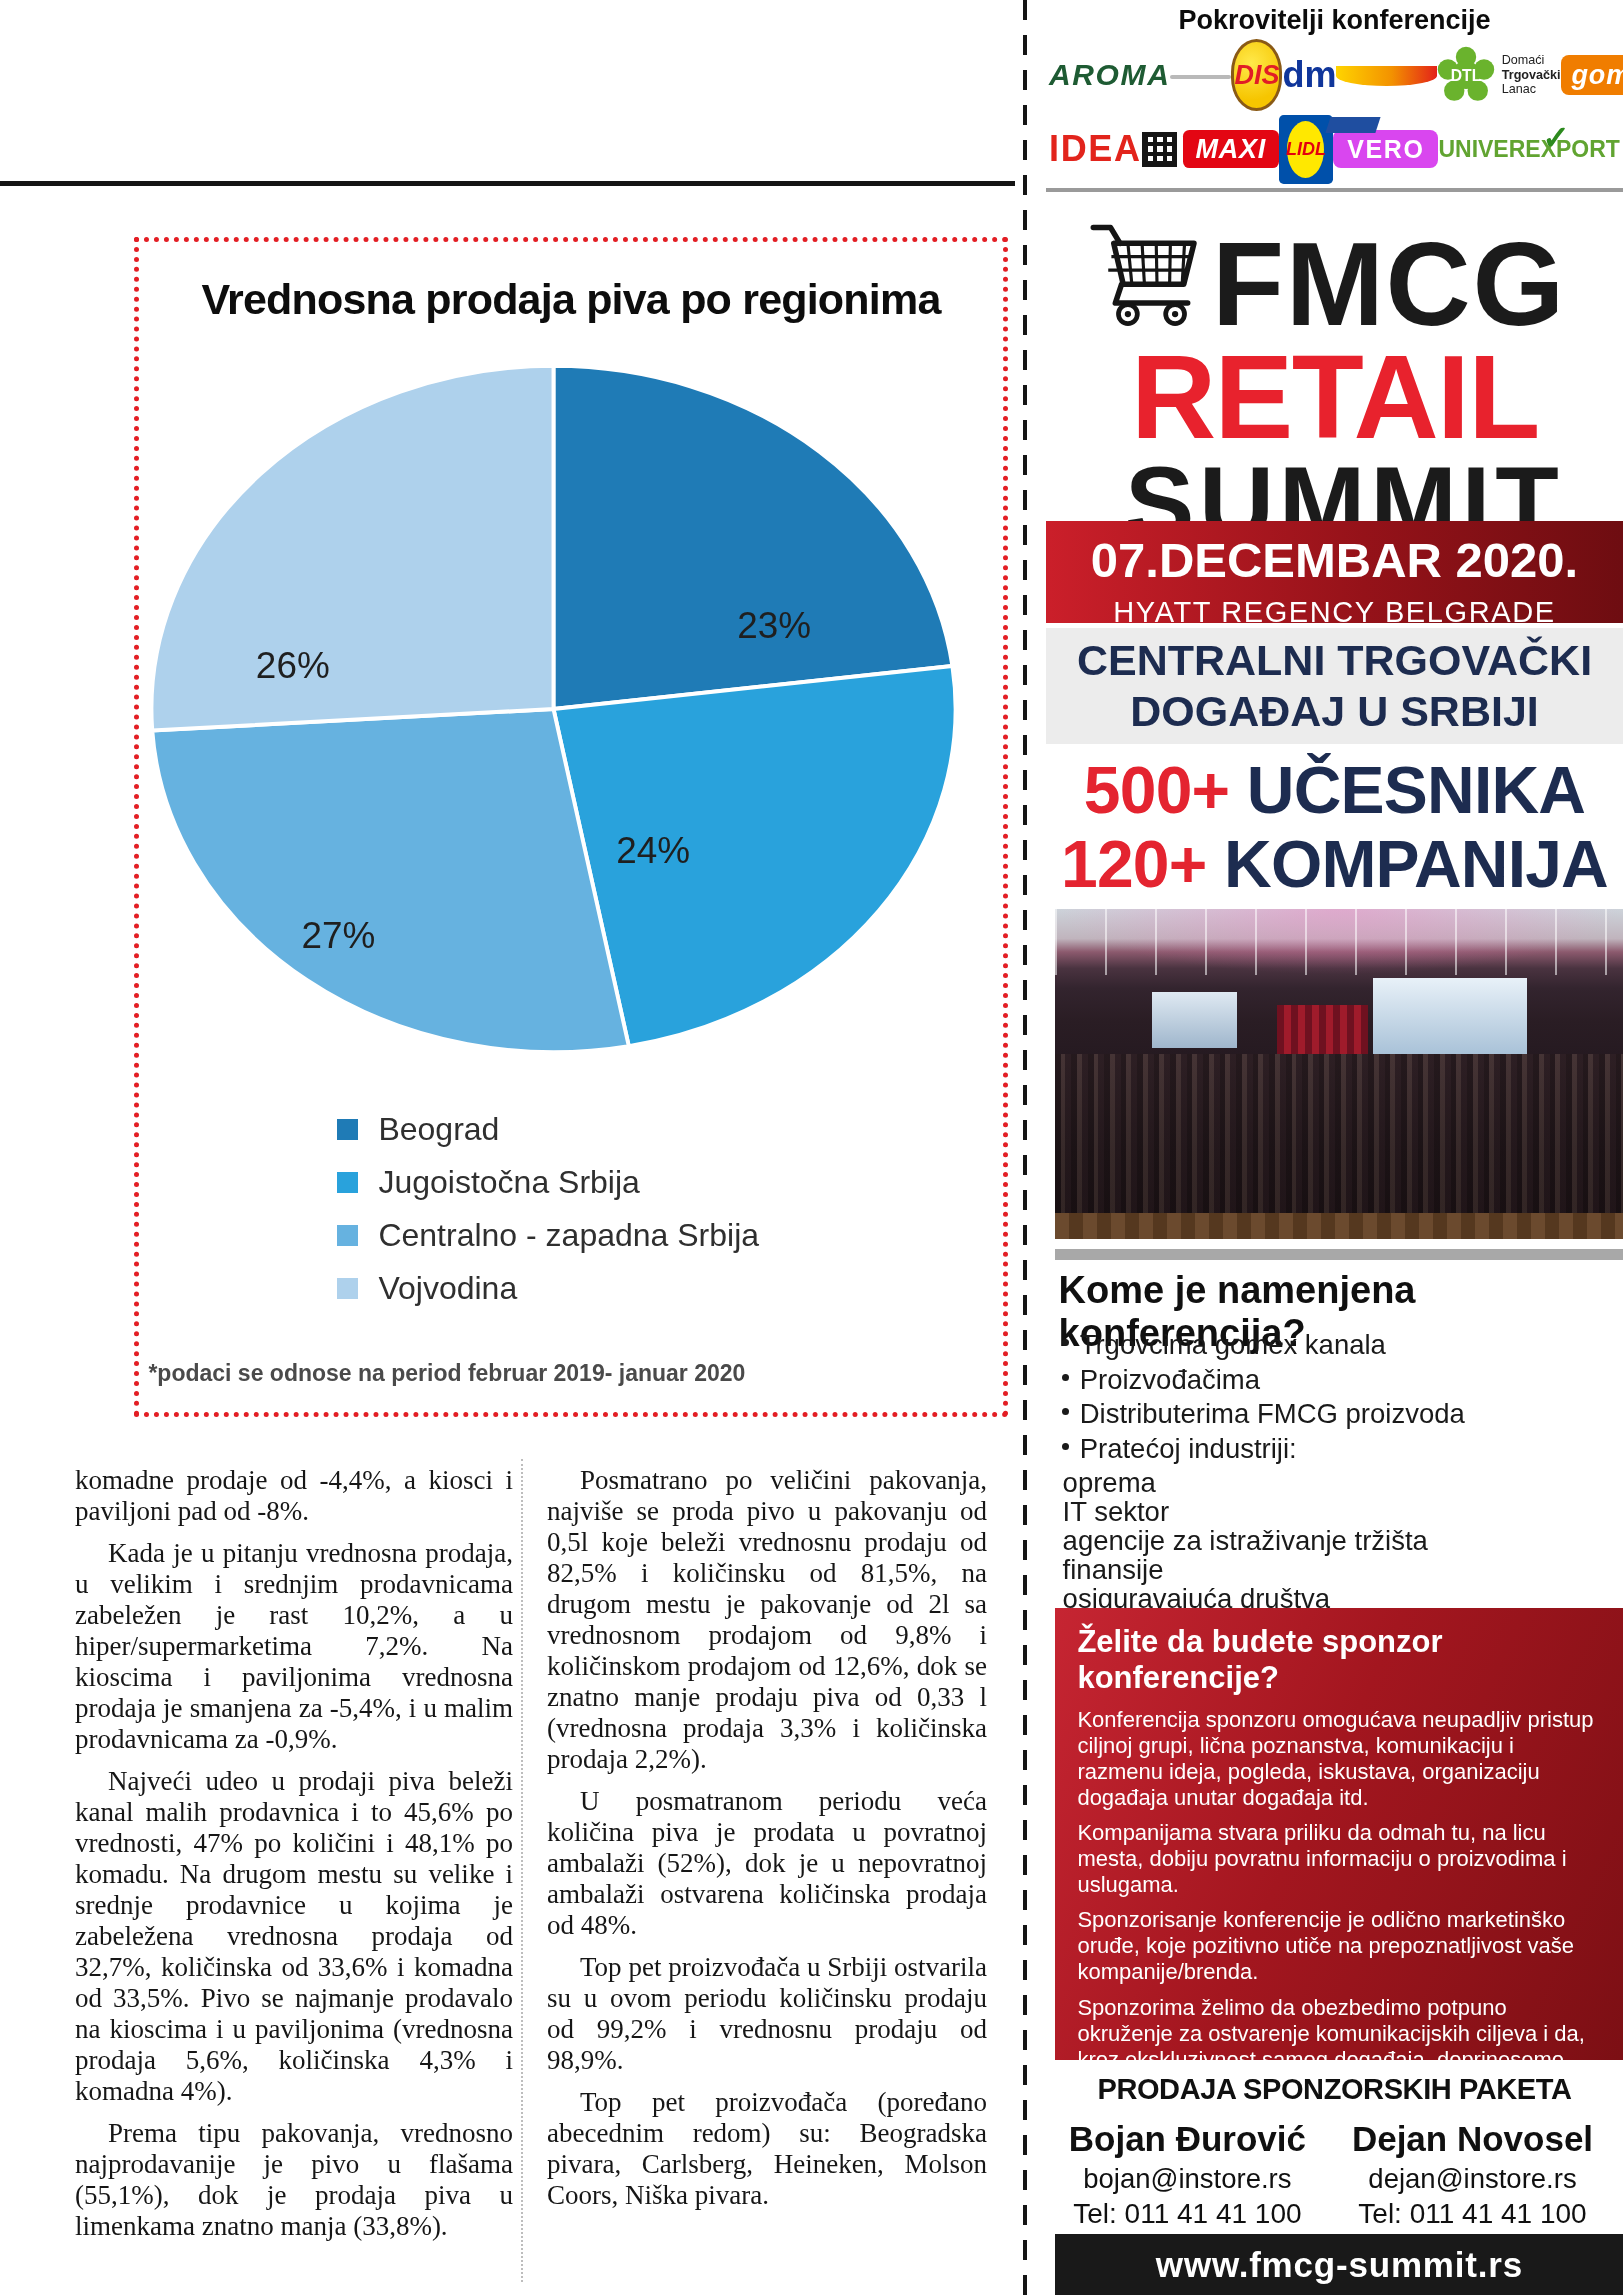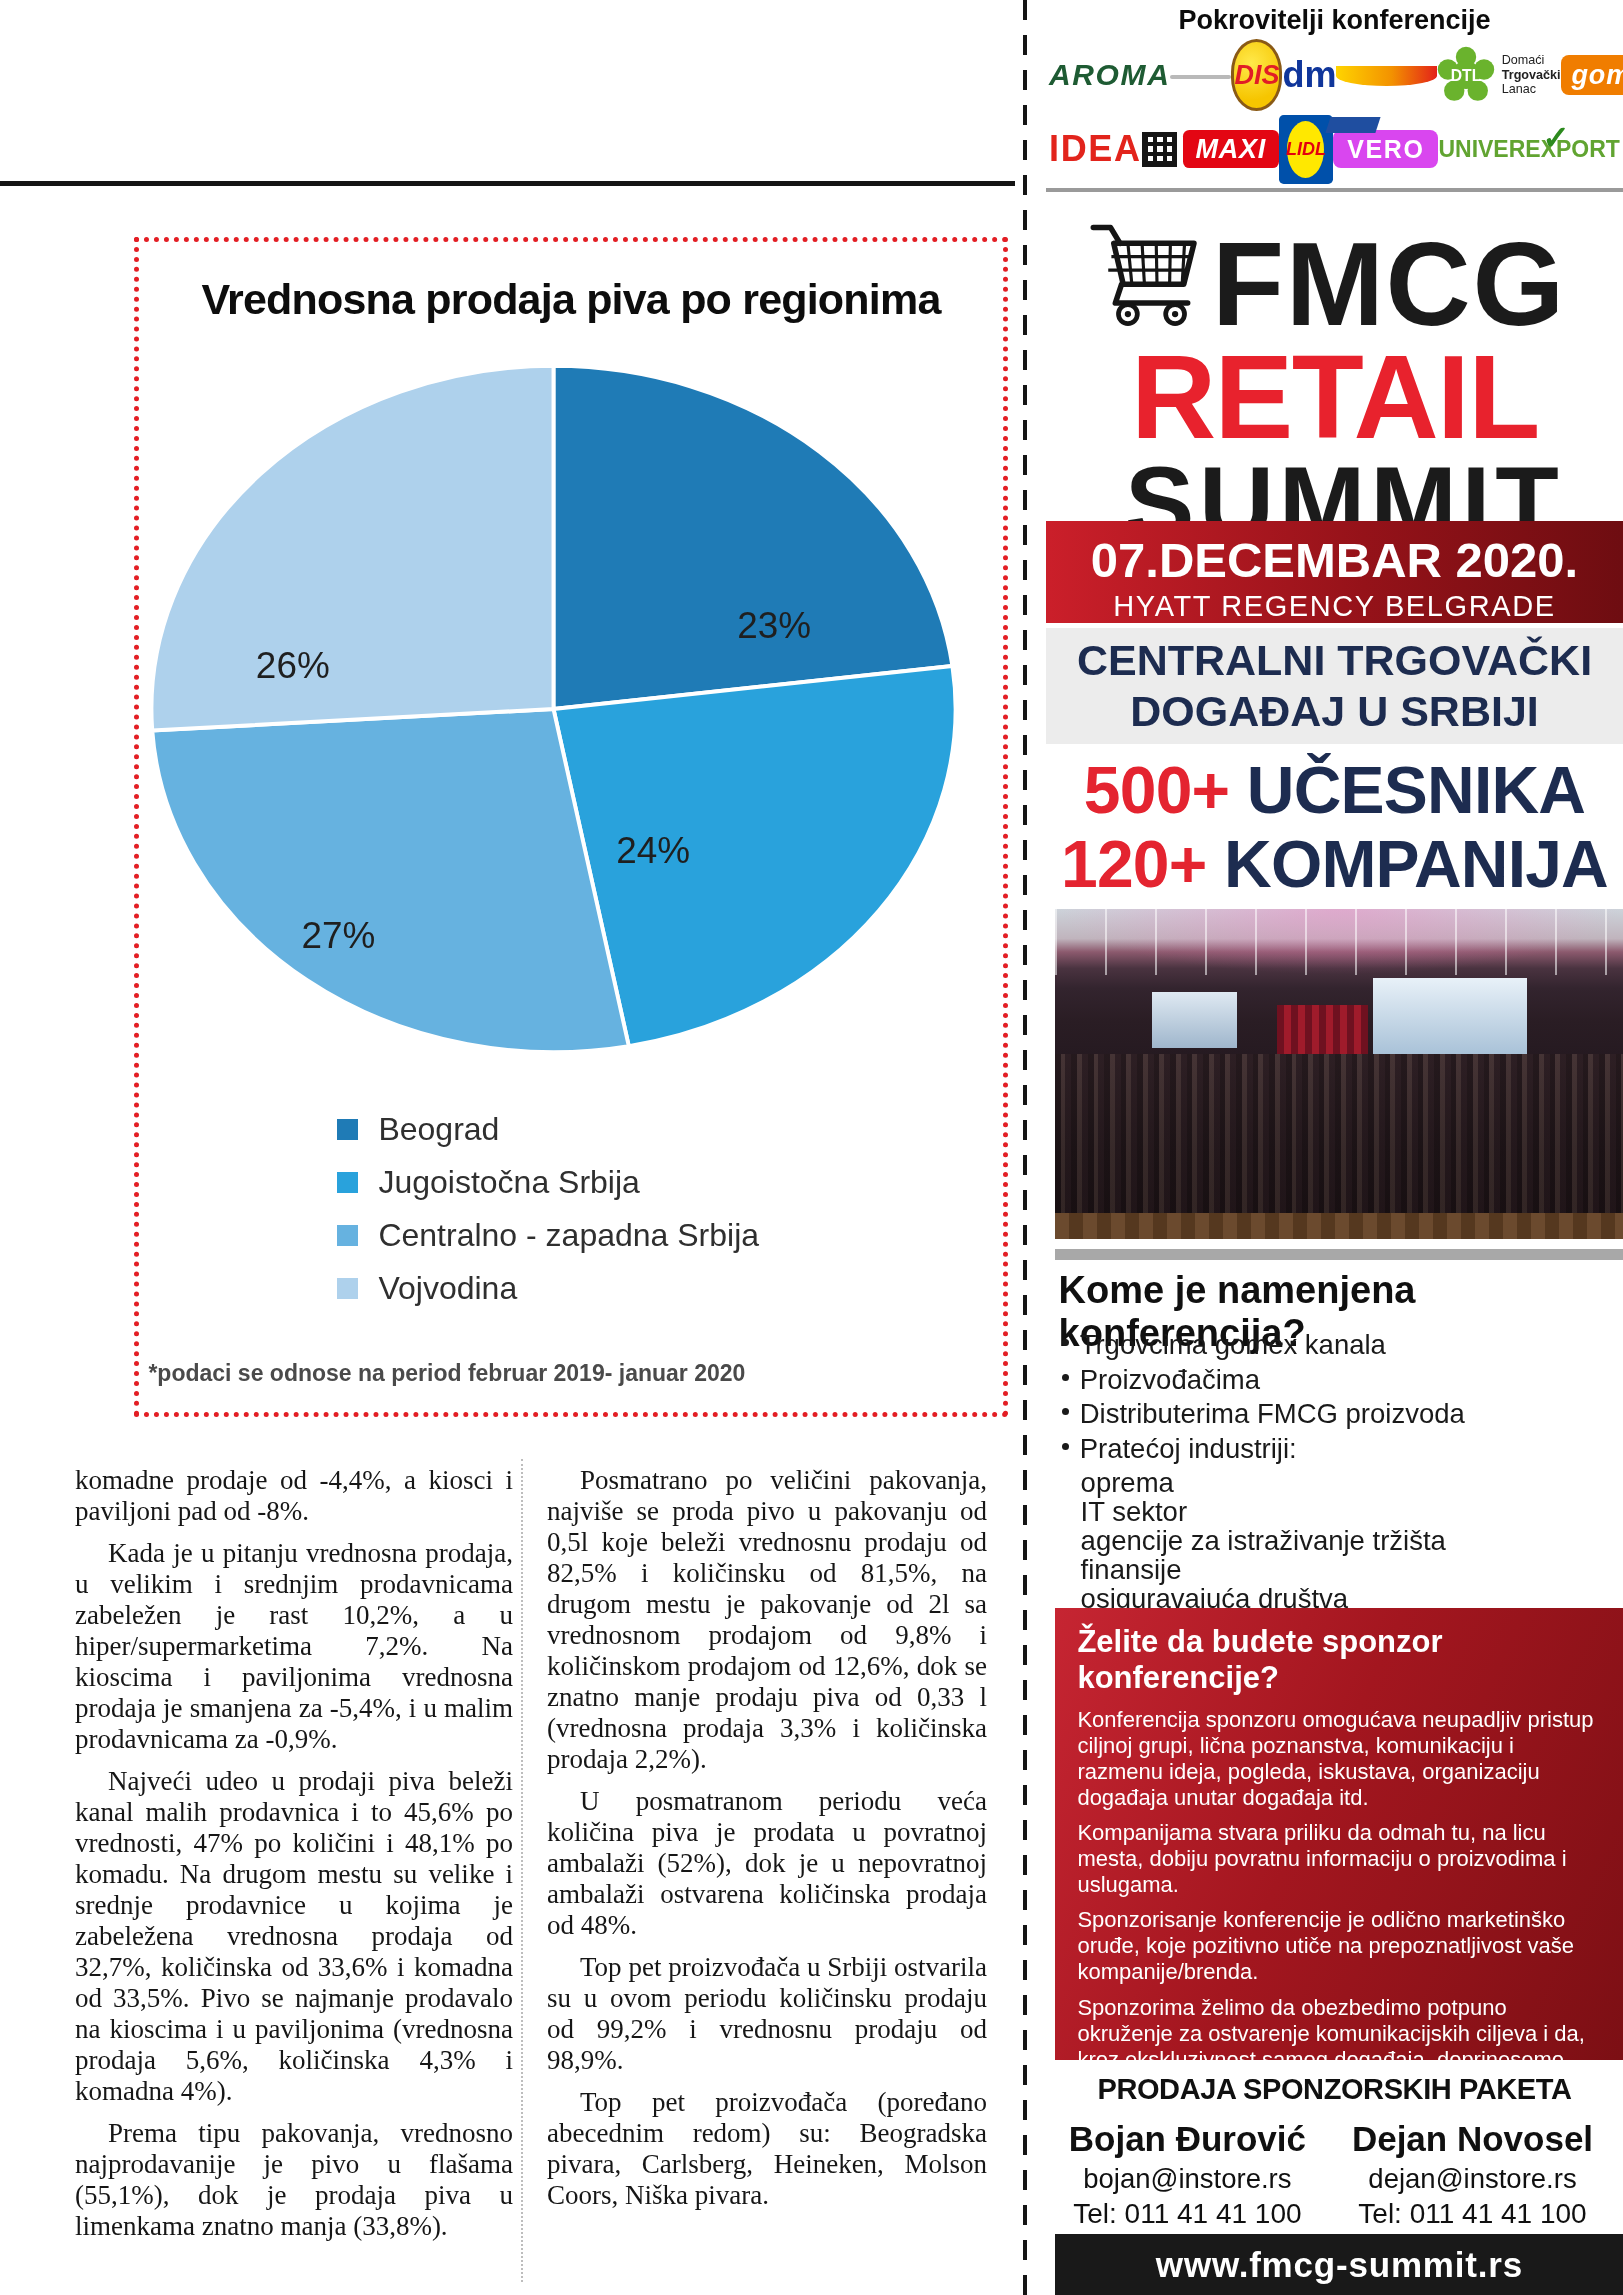"HYATT REGENCY BELGRADE" .venue-line { margin-top: 2px -> 8px }
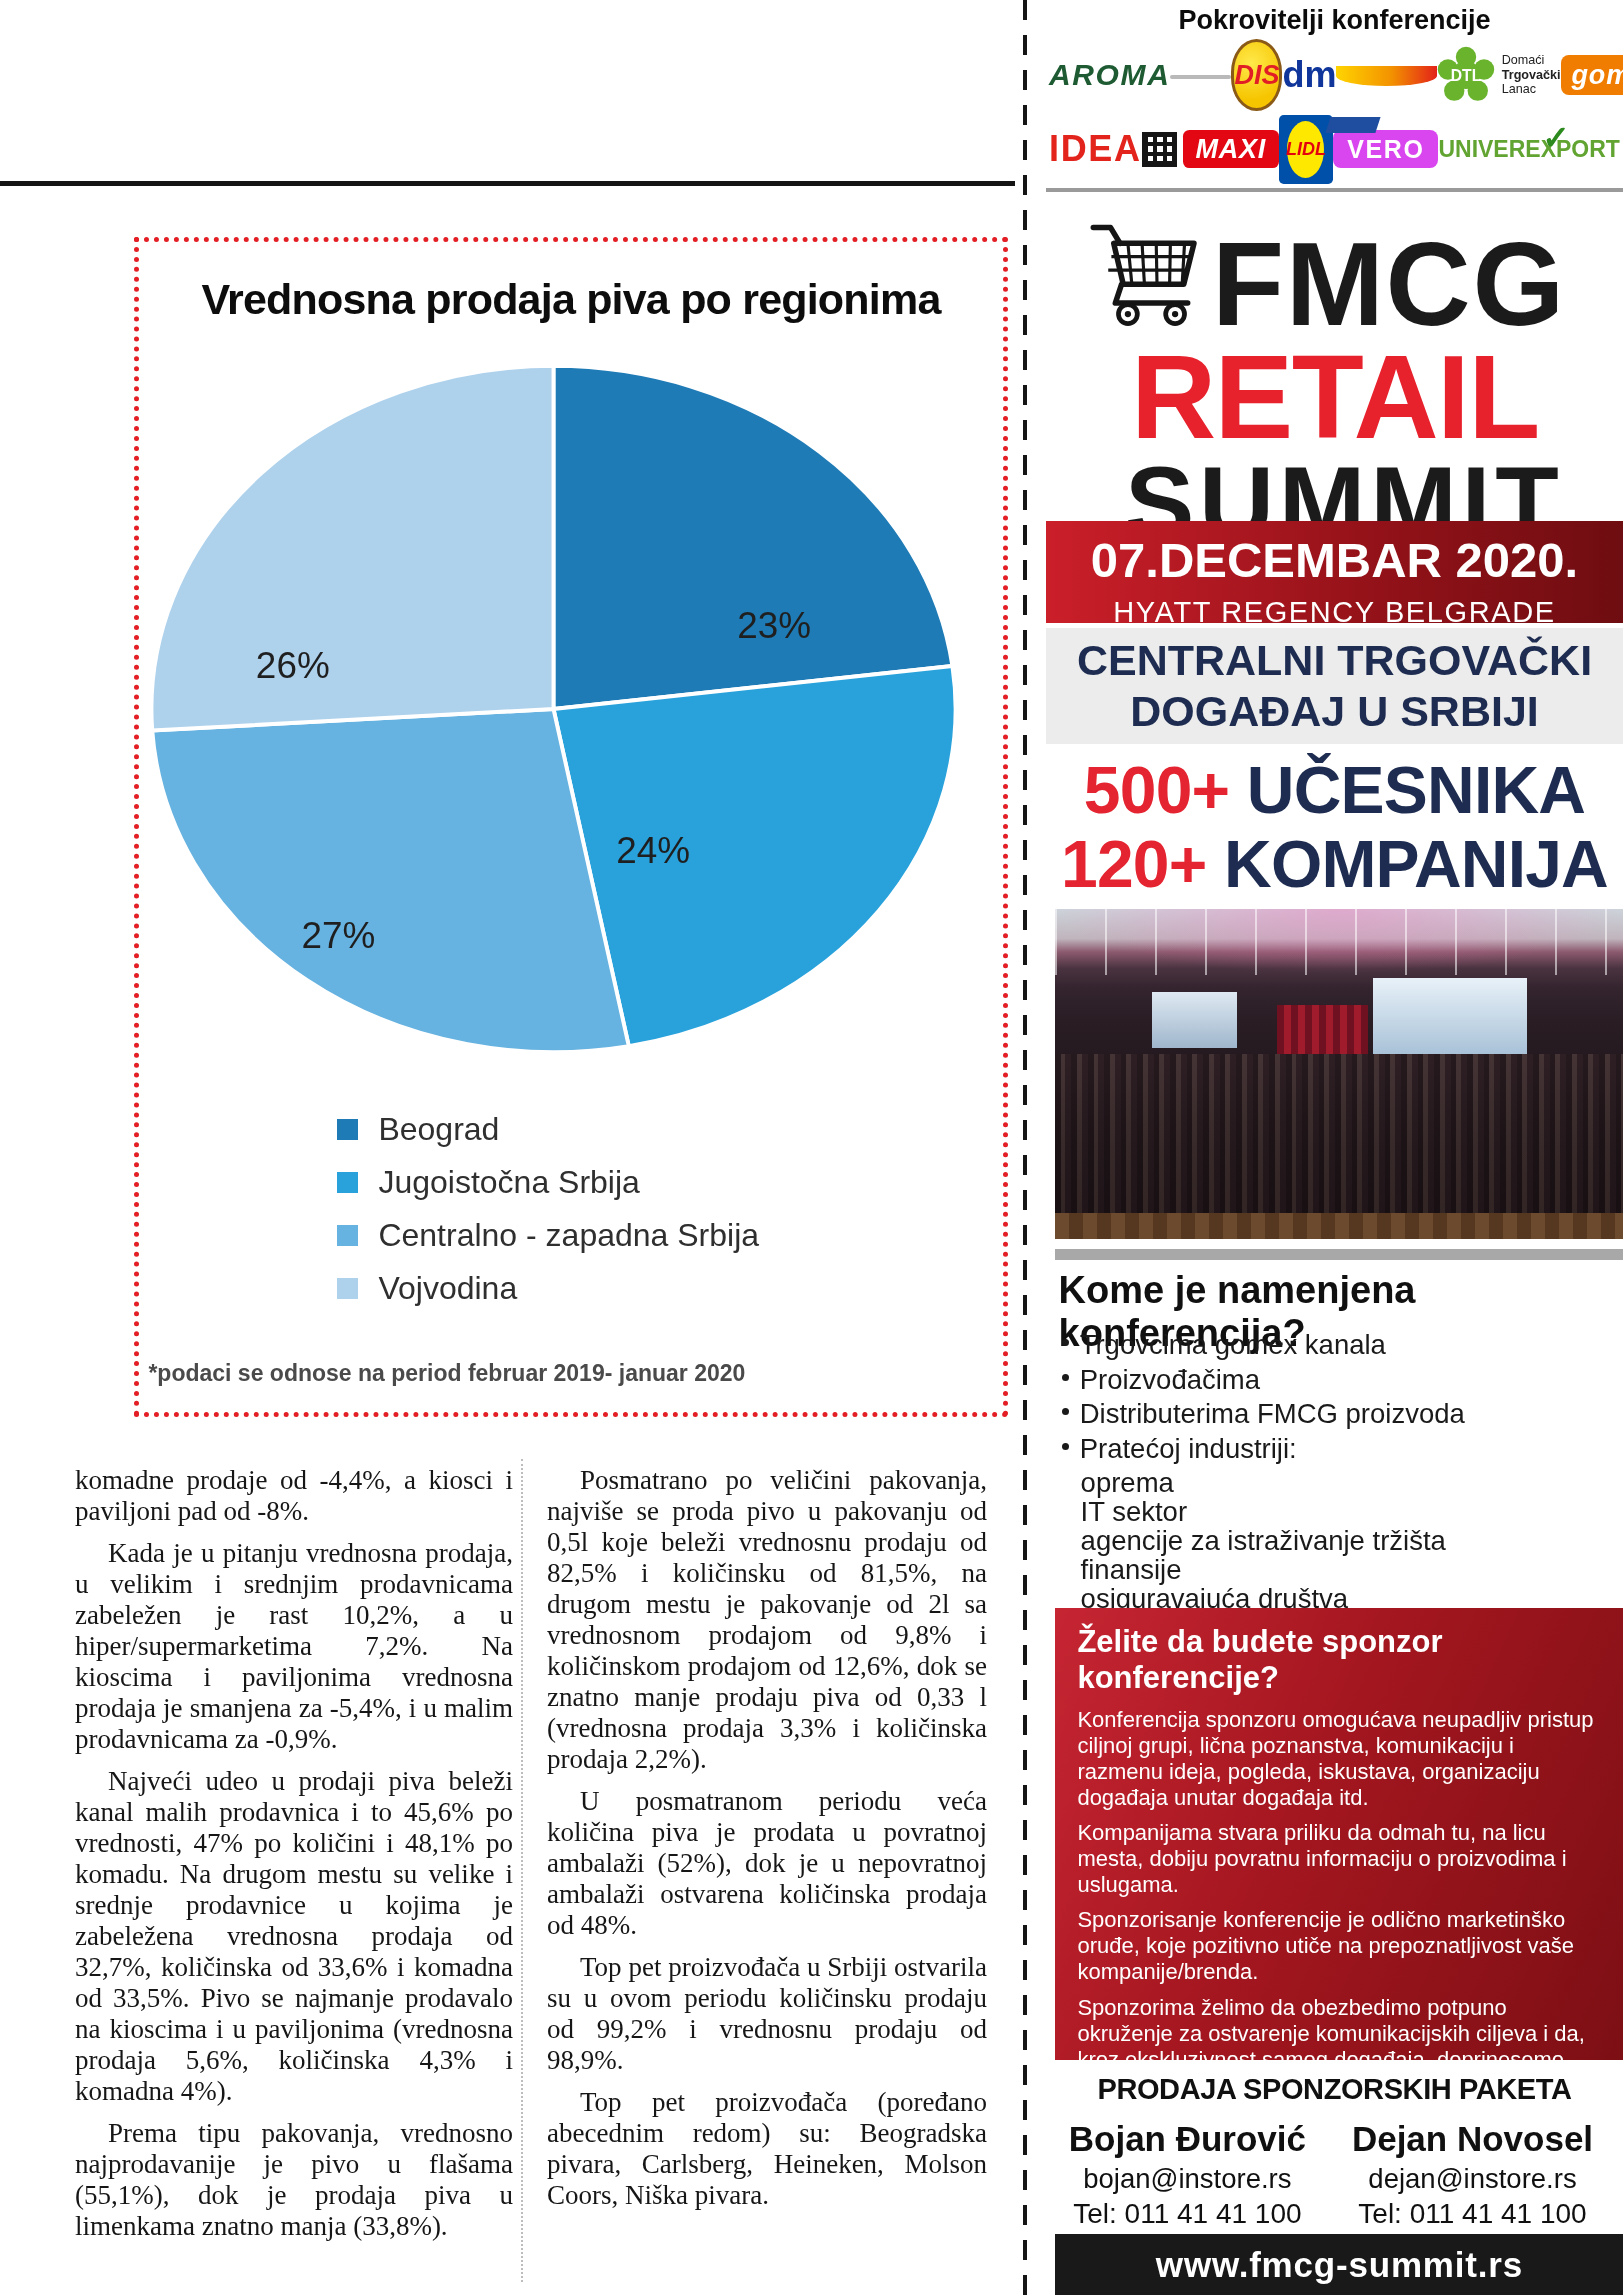"oprema" .sub-item { margin-left: 22px -> 4px }
